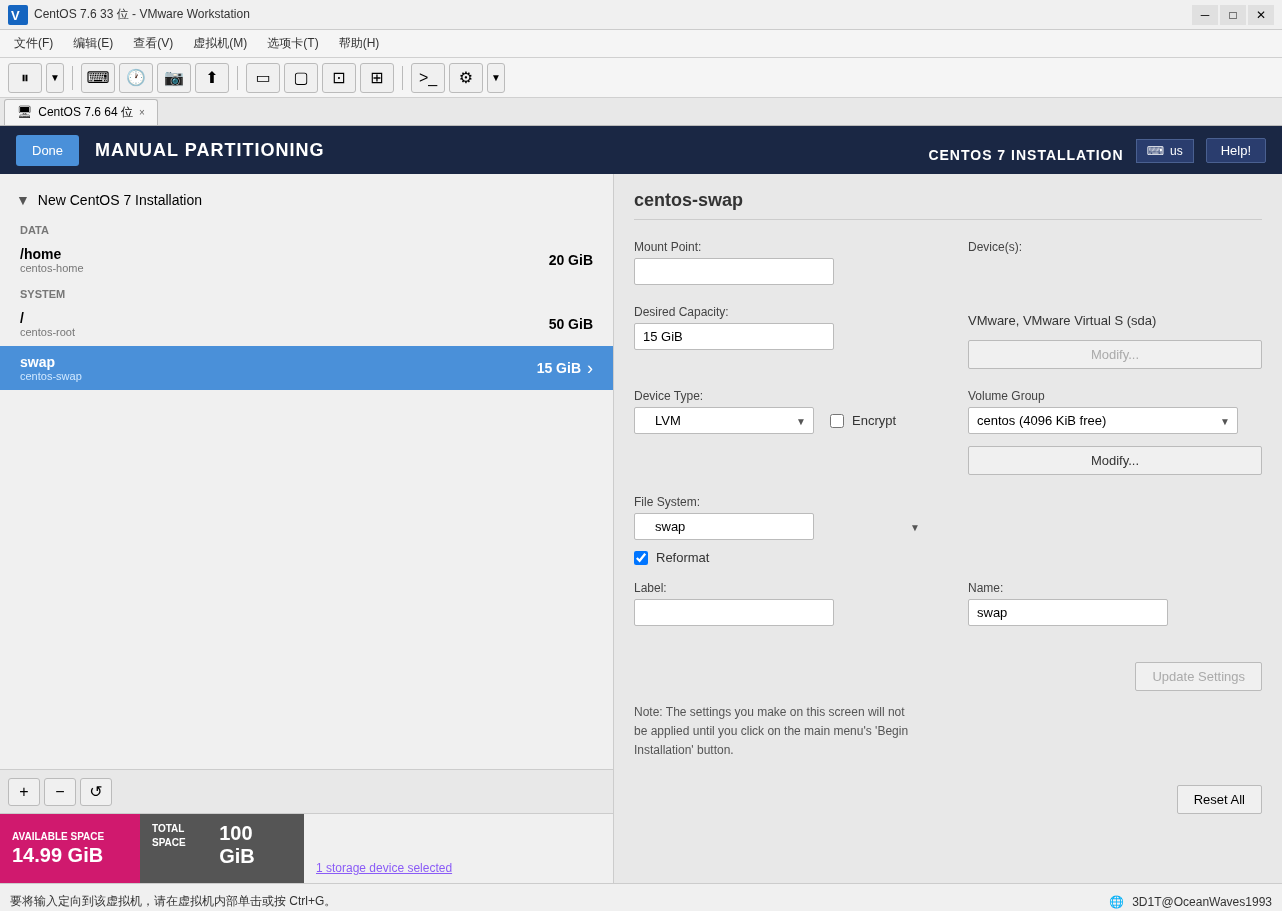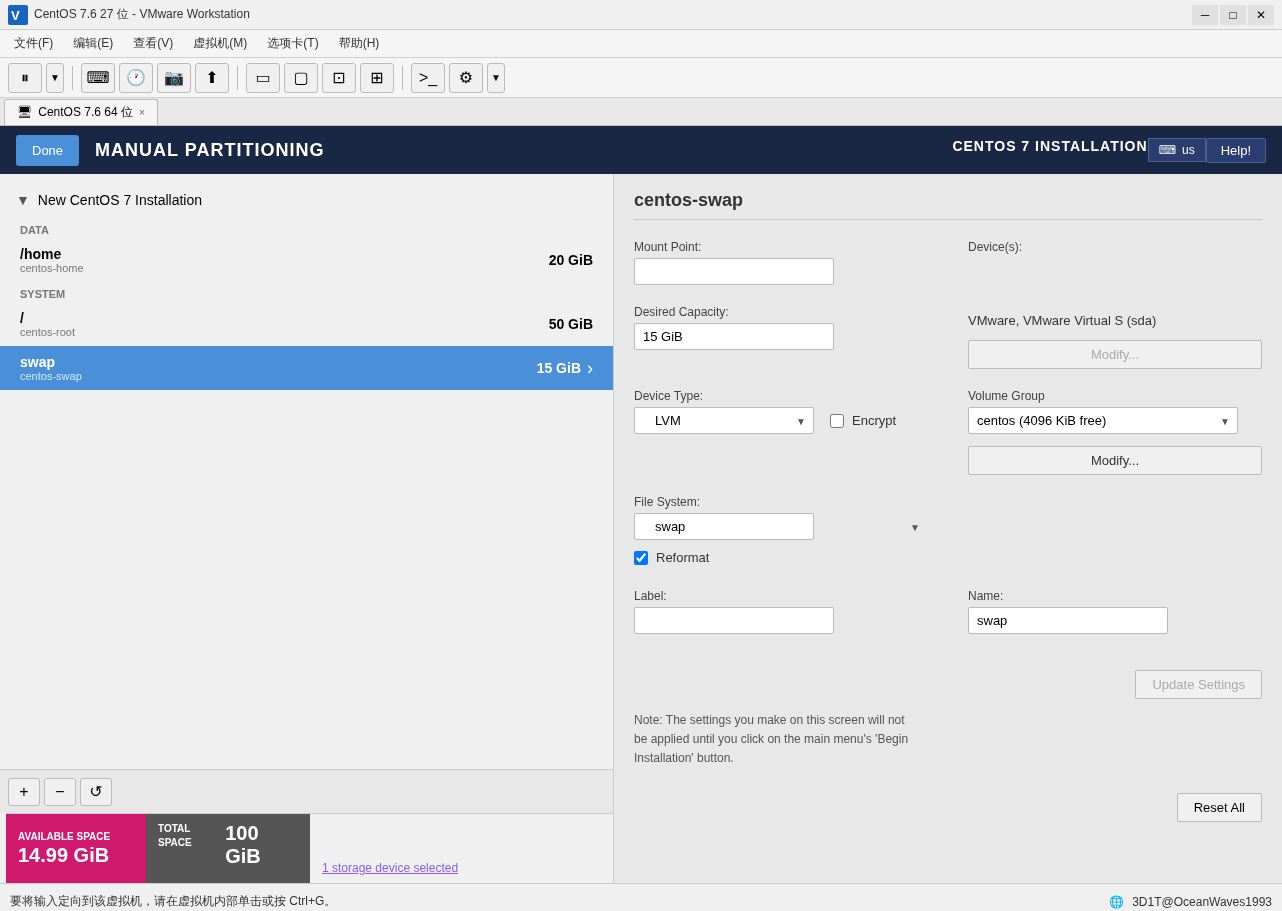"CentOS 7.6 27 位 -" span.titlebar-title { text: 27 -> 33 }
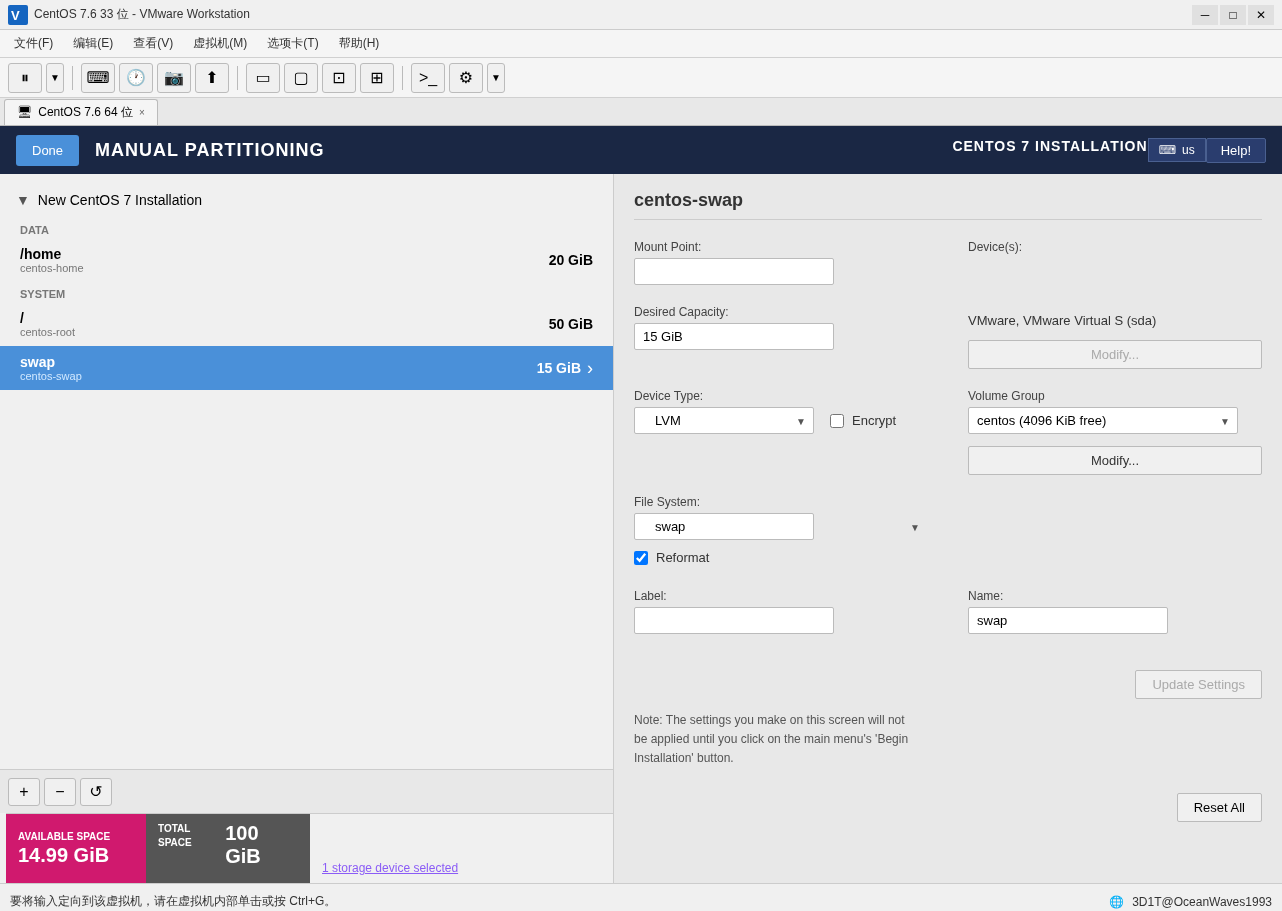"CENTOS 7 INSTALLATION" .header-right { align-items: flex-start -> flex-end; gap: none -> 12px }
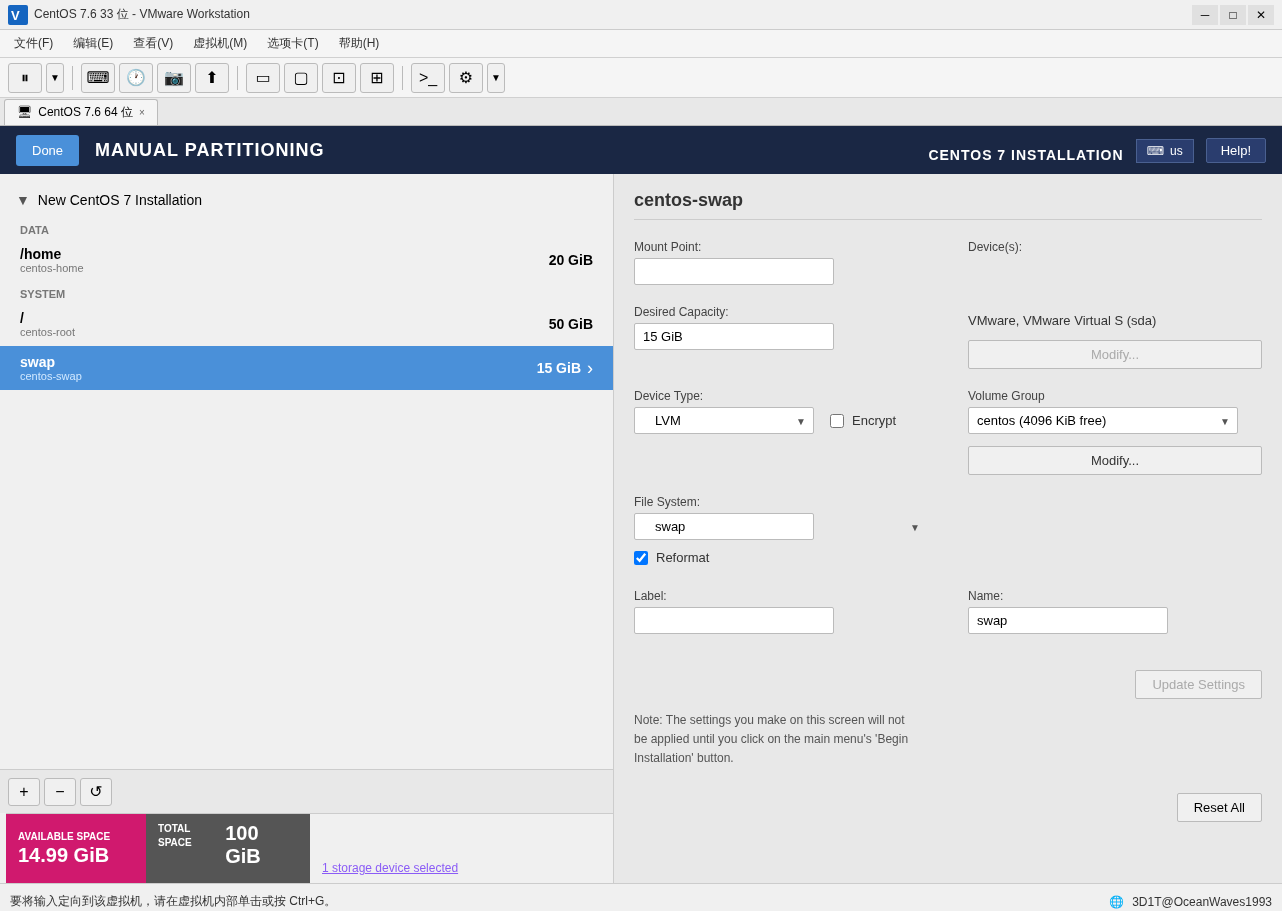"Label:" .label-name-row { margin-top: 24px -> 16px }
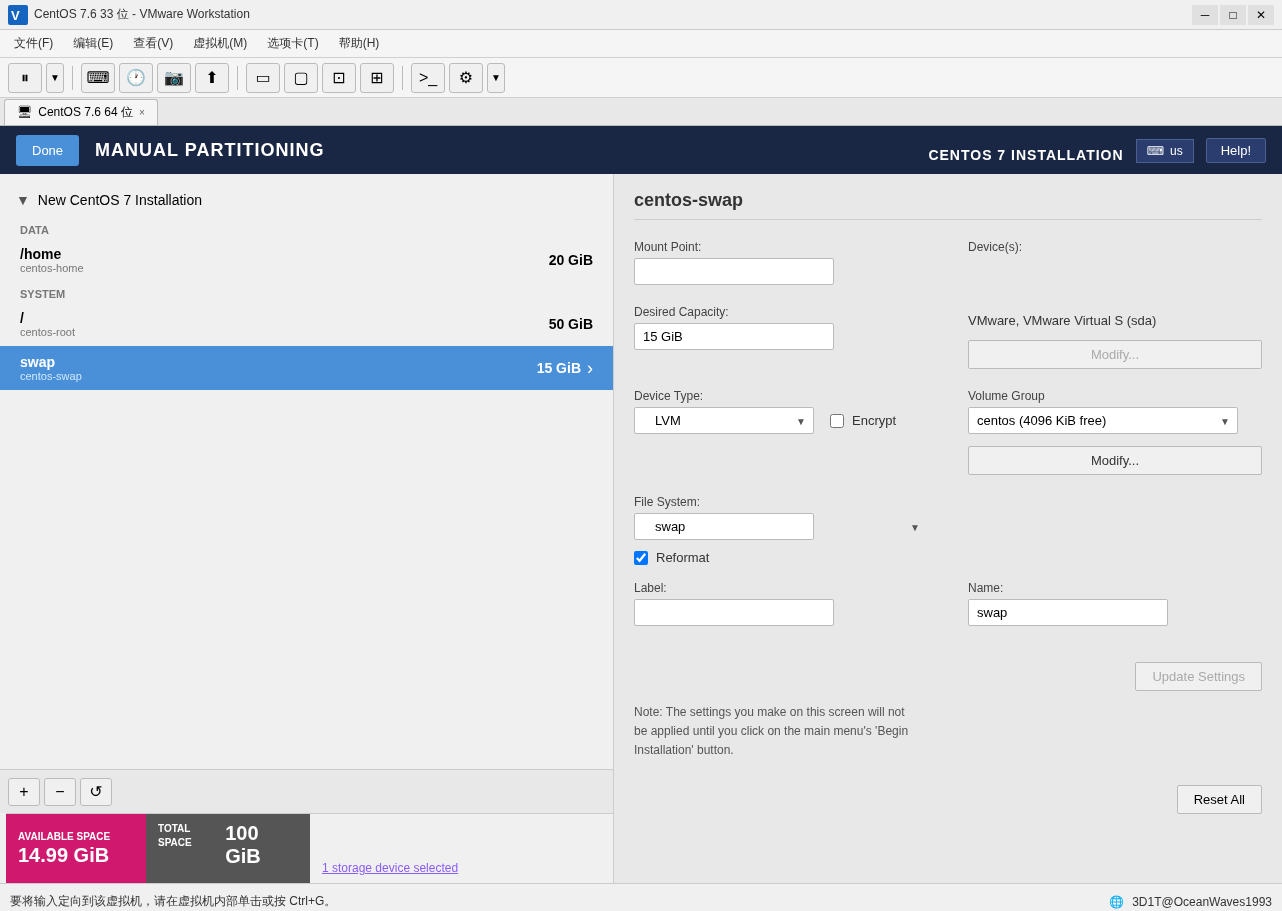"AVAILABLE SPACE" .space-bar { margin-left: 6px -> none }
